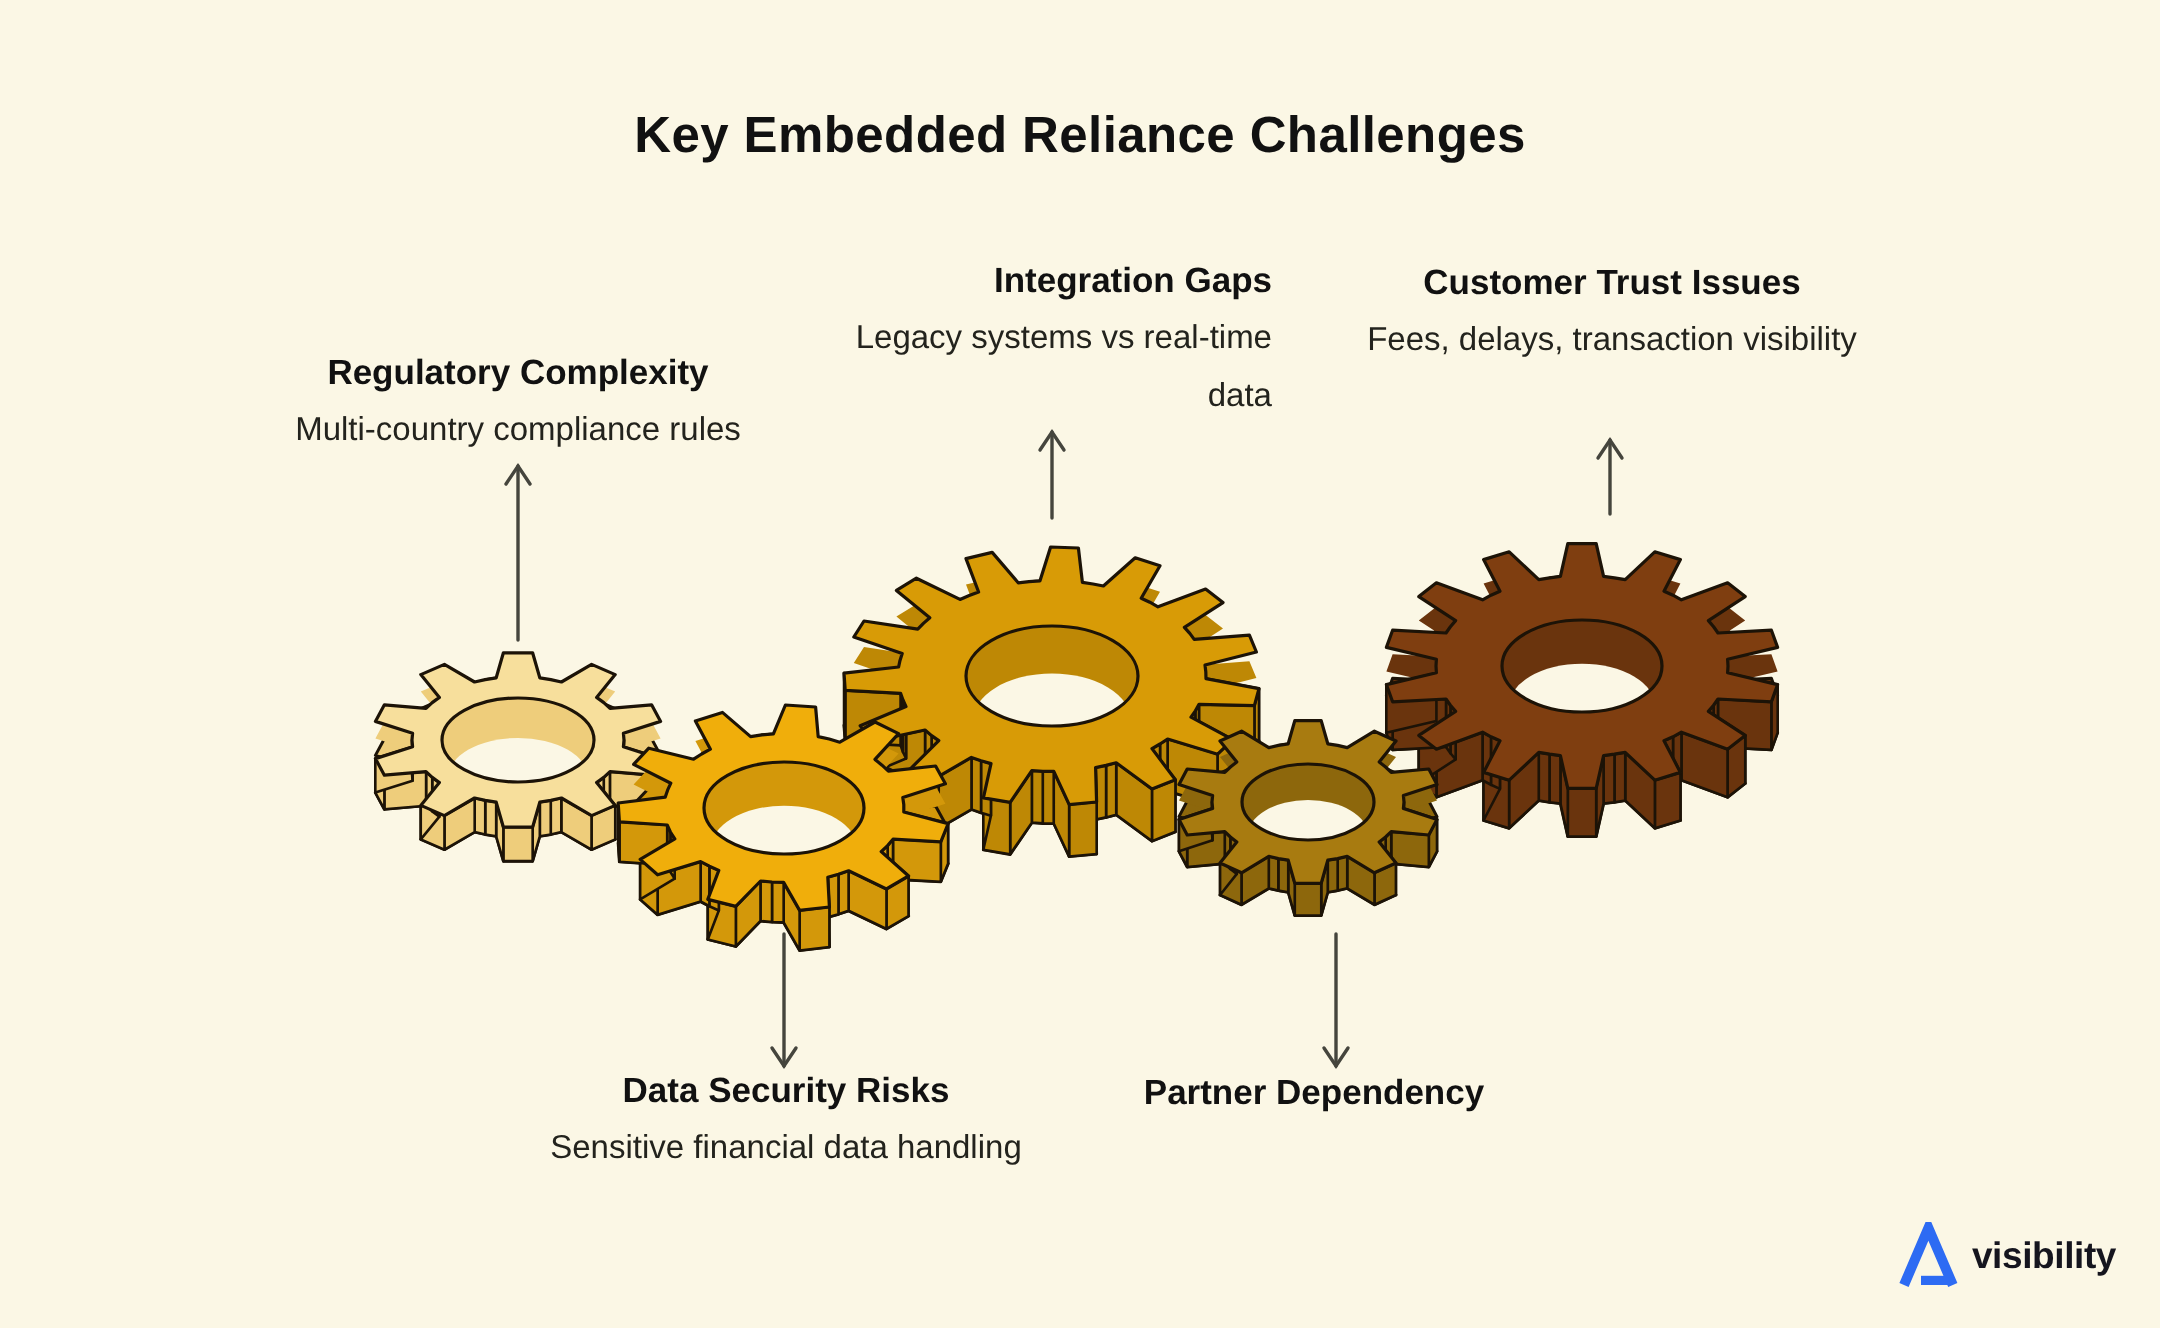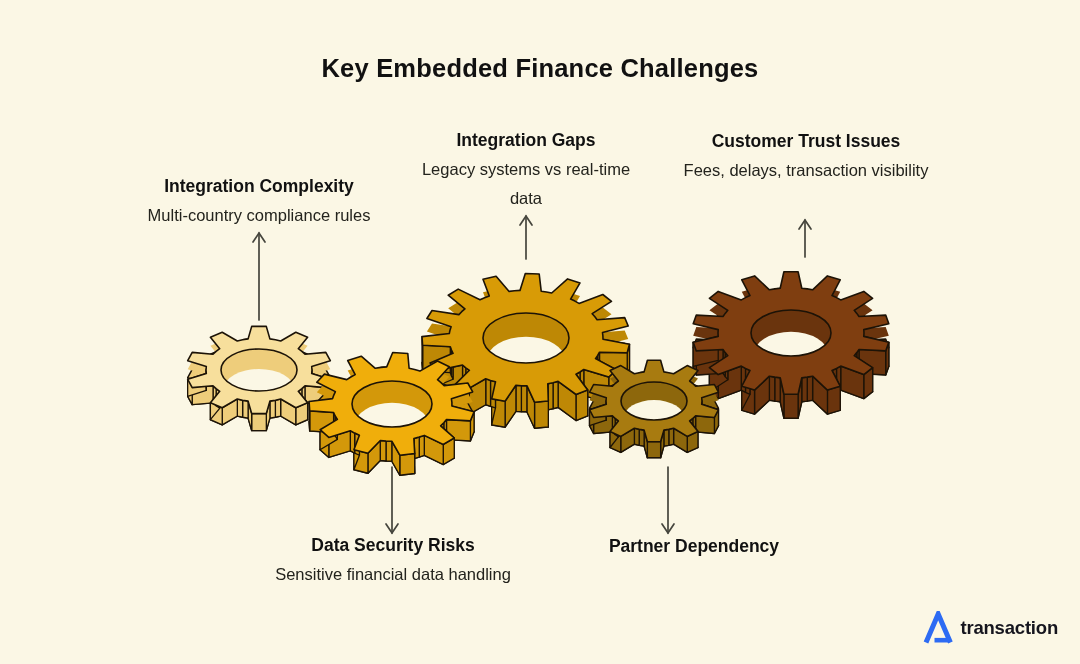"Key Embedded Finance Challenges" h1.page-title { text: Finance -> Reliance }
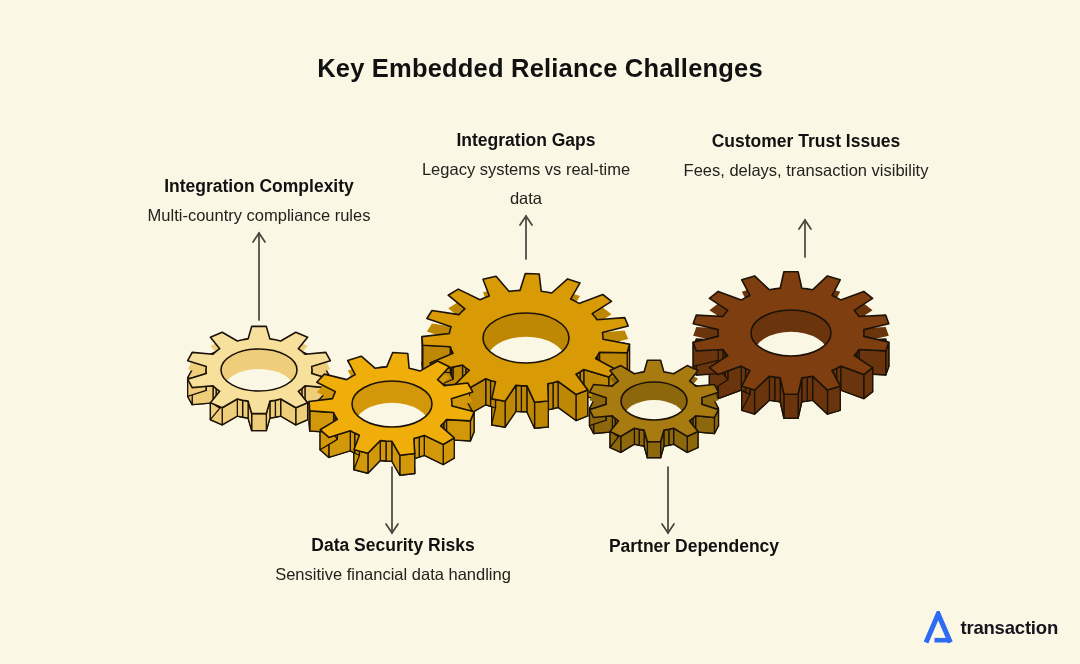"Integration Gaps" #ch-integration { text-align: none -> right }
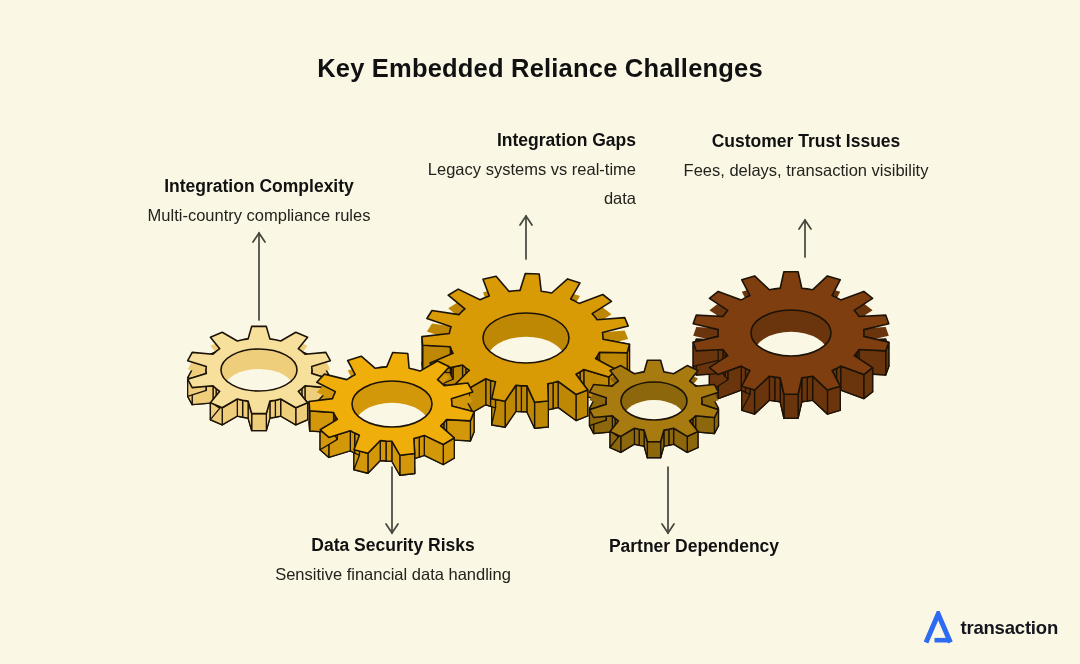"Integration Complexity" div.c-title { text: Integration -> Regulatory }
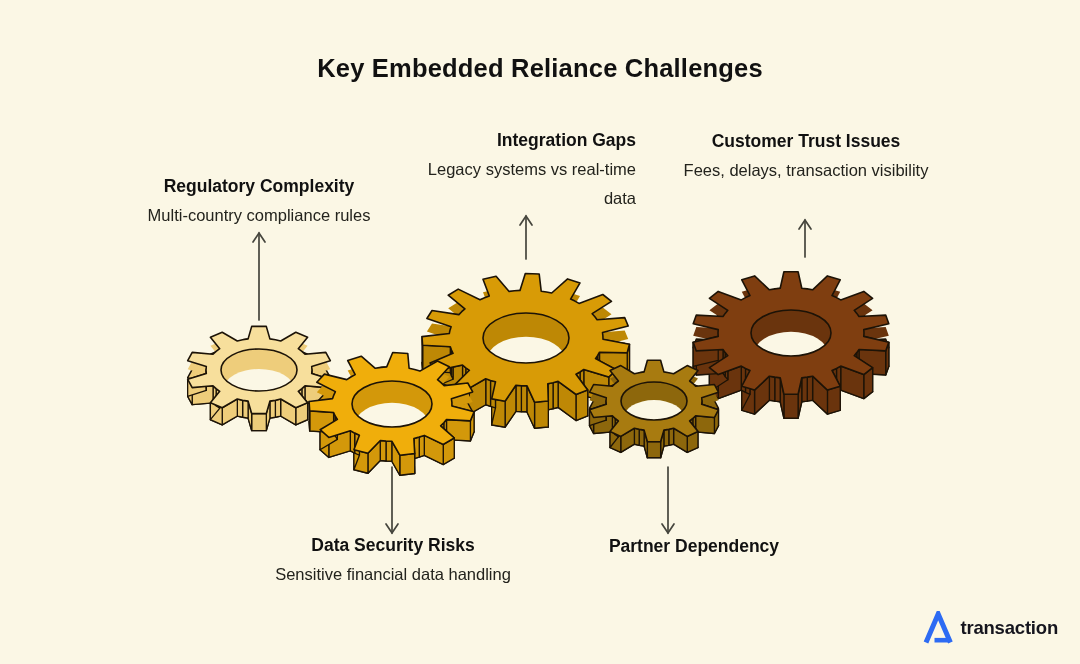"Partner Dependency" #ch-partner { left: 589px -> 552px }
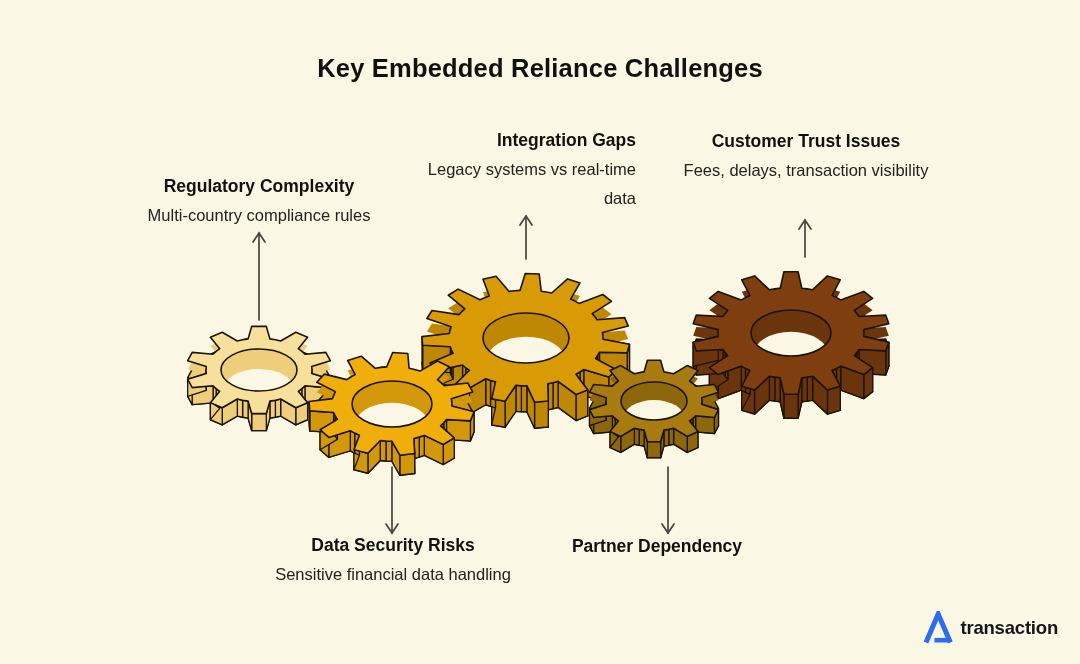"transaction" span.logo-text { text: transaction -> visibility }
